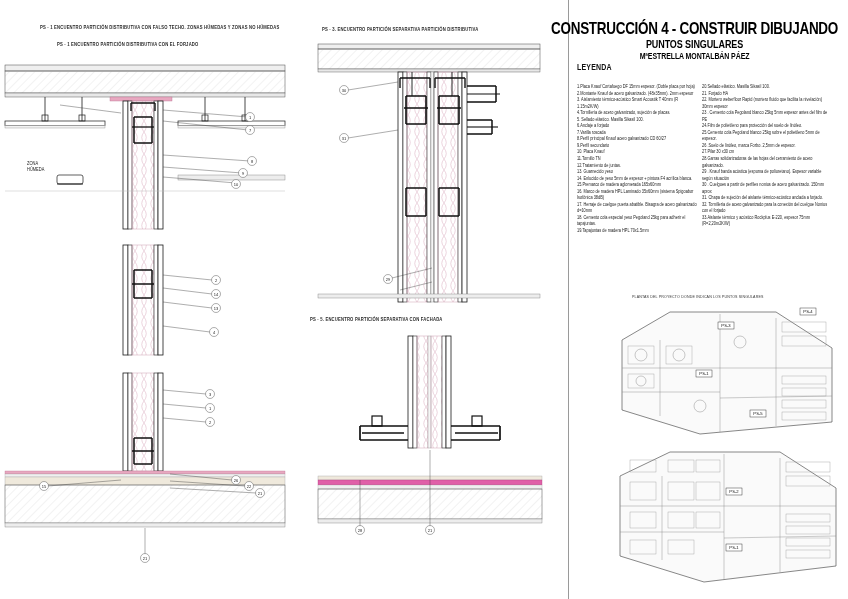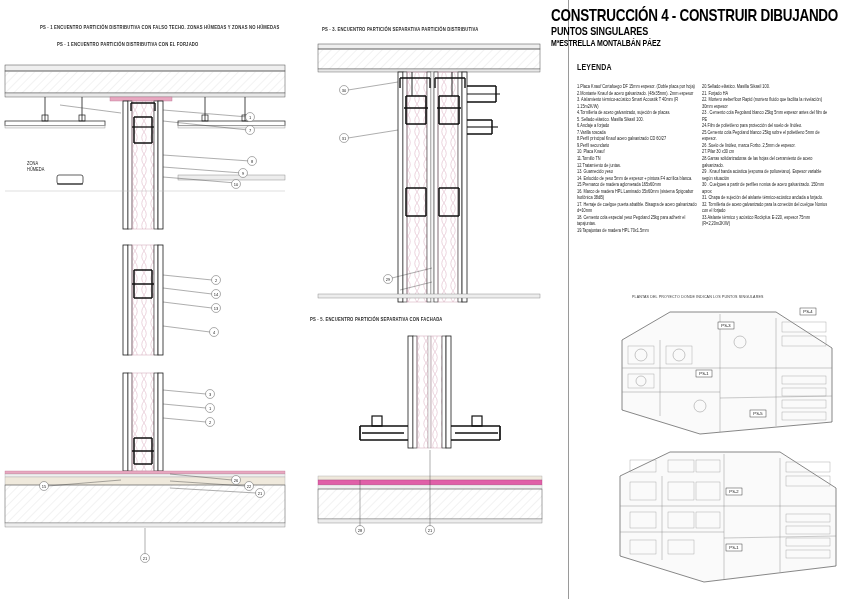"CONSTRUCCIÓN 4 - CONSTRUIR DIBUJANDO" .hdr { text-align: left -> center; top: 6px -> 19px }
